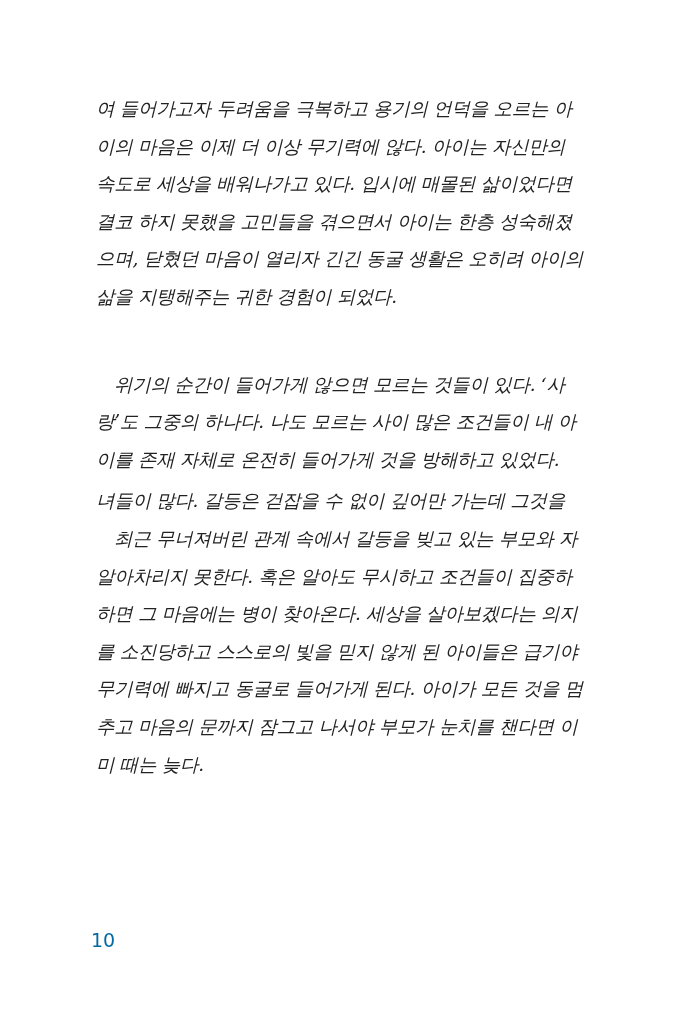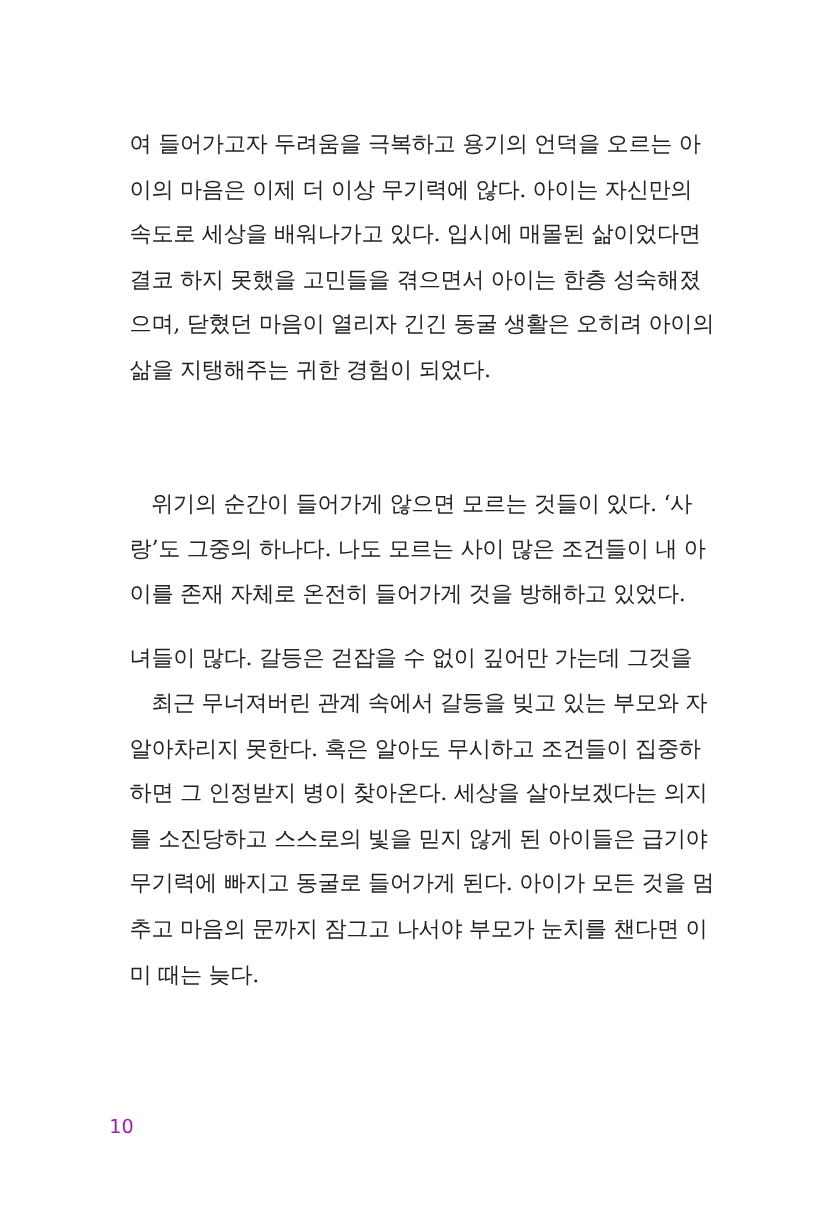"여 들어가고자 두려움을 극복하고 용기의" .para { font-style: none -> italic; margin: 16px -> 4px }
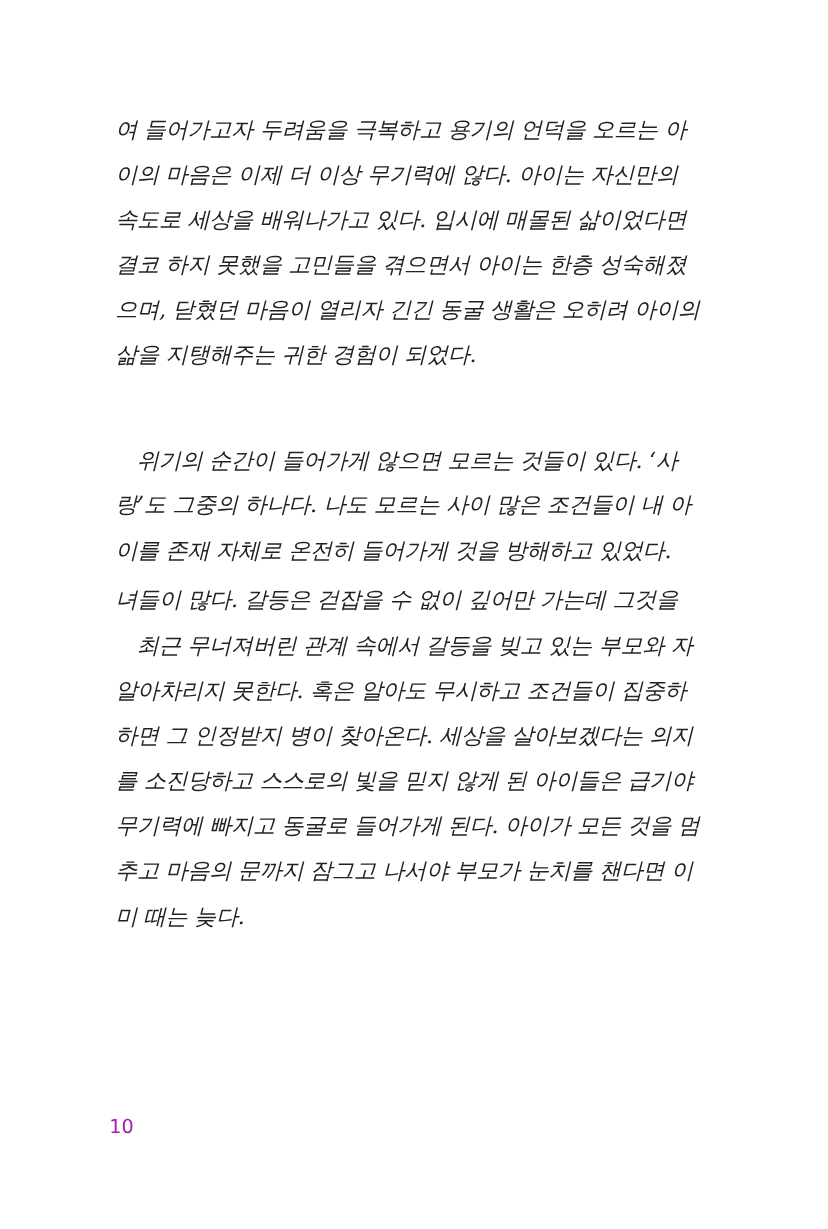"하면 그 인정받지 병이 찾아온다." span.line { text: 인정받지 -> 마음에는 }
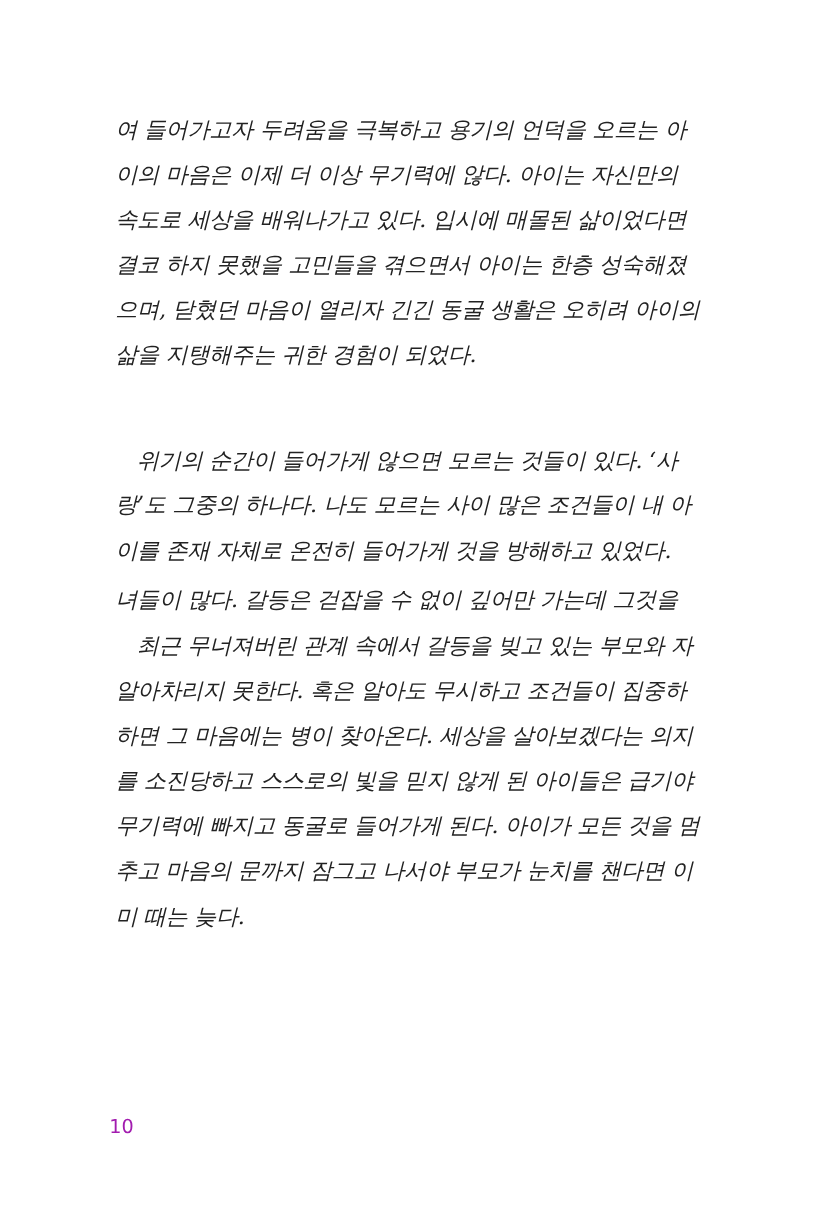"10" .page-number { color: #a21caf -> #0369a1; font-size: 16px -> 19px }
